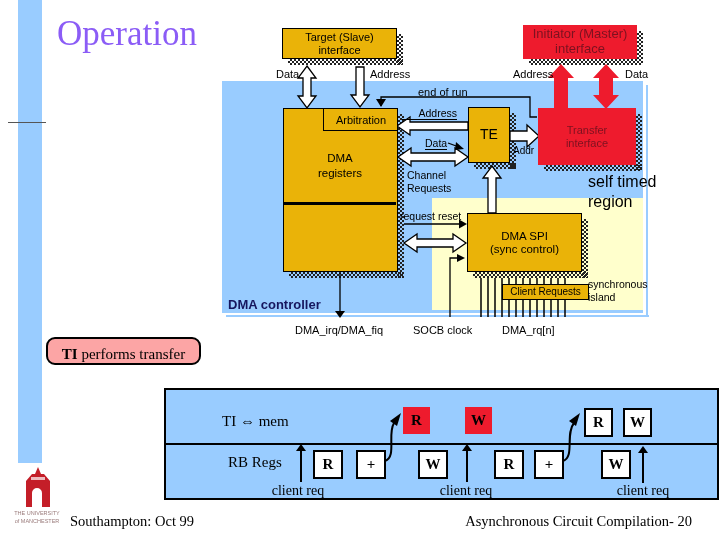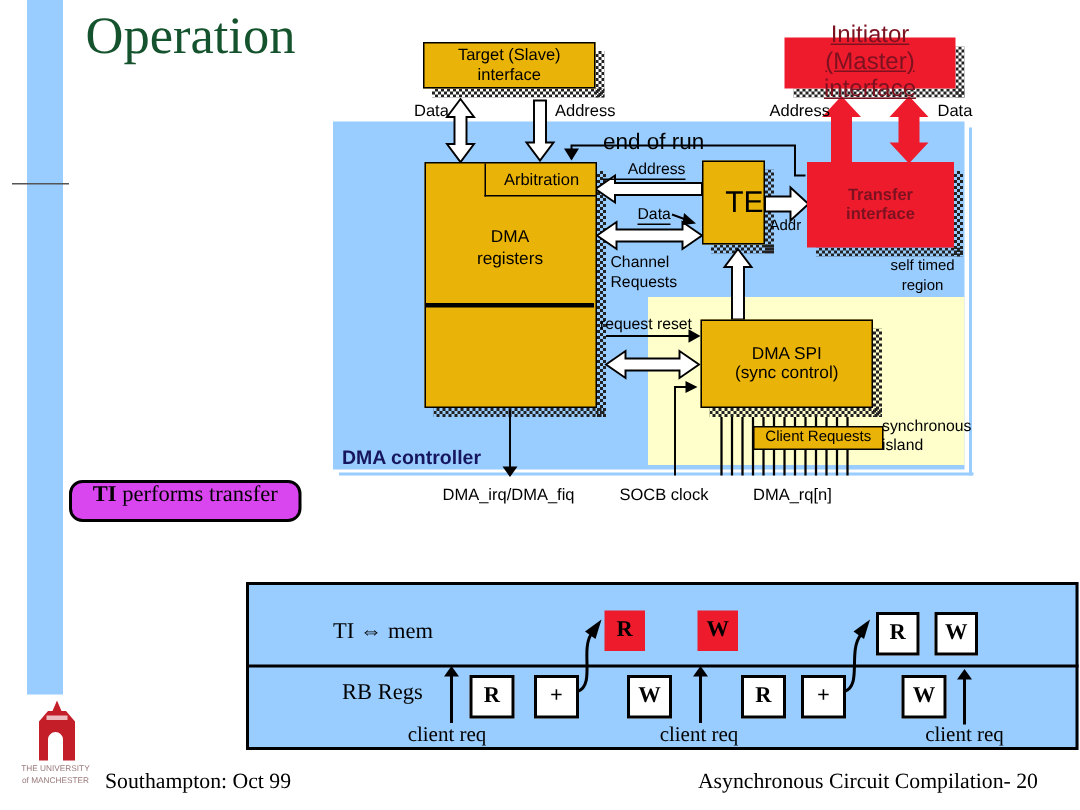"Operation" div.lbl { color: #14532d -> #8b5cf6; top: 4px -> 14px }
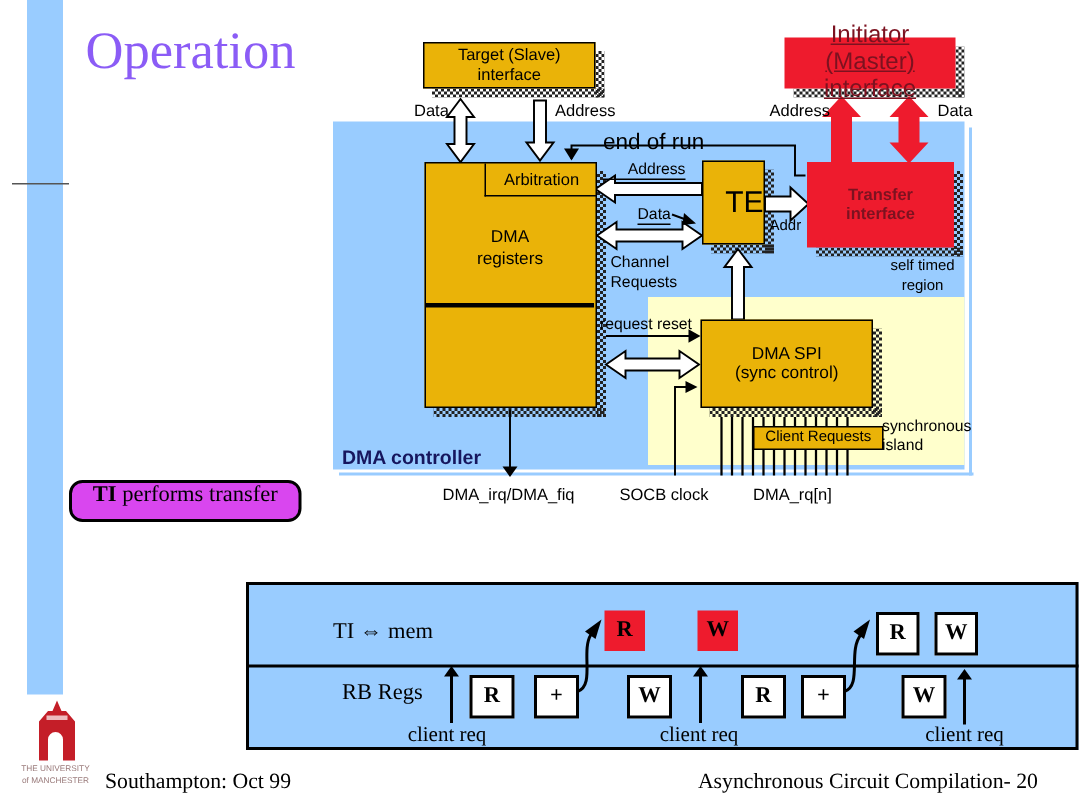"Initiator (Master)" div.box { font-size: 16px -> 13px; text-decoration: underline -> none }
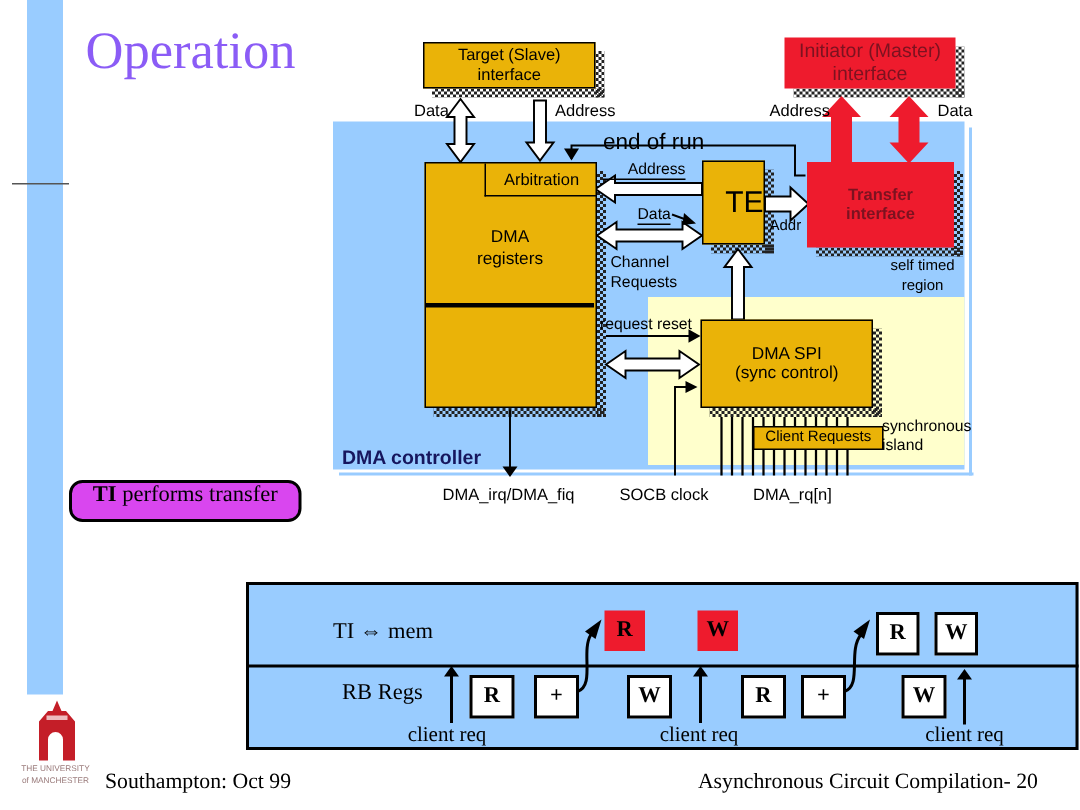"end of run" div.lbl { font-size: 15px -> 11px; left: 402px -> 418px }
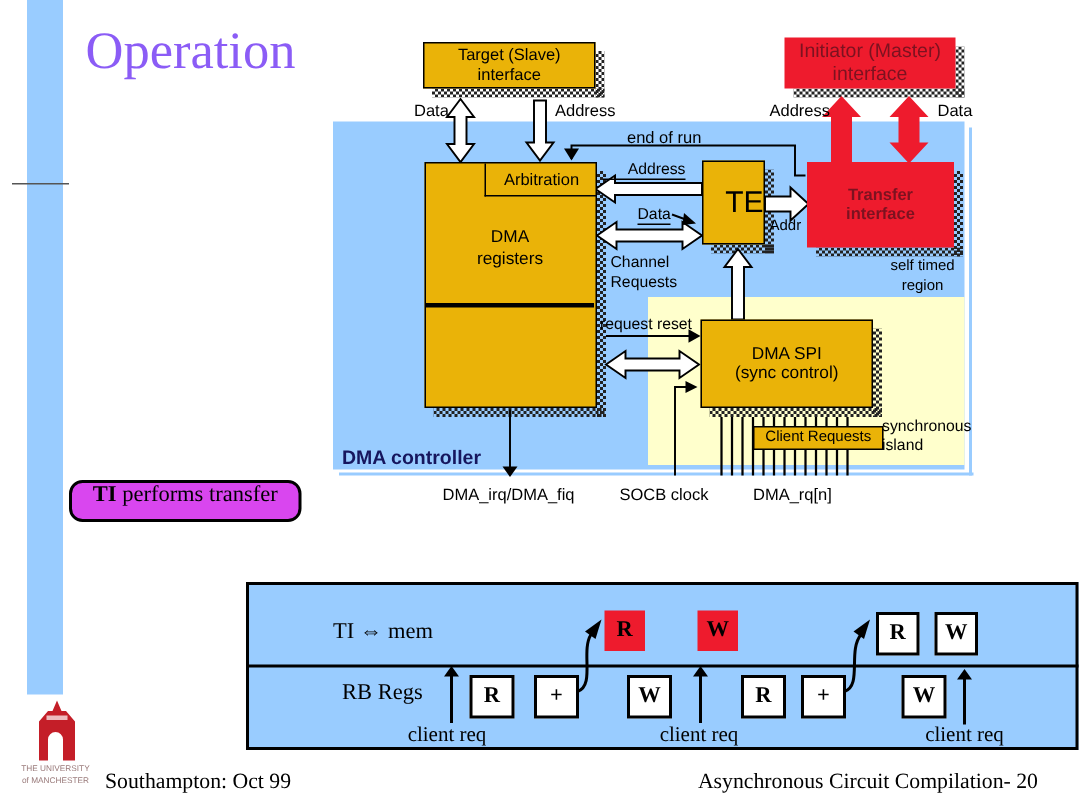"TE" div.box { align-items: flex-end -> none; font-size: 20px -> 14px }
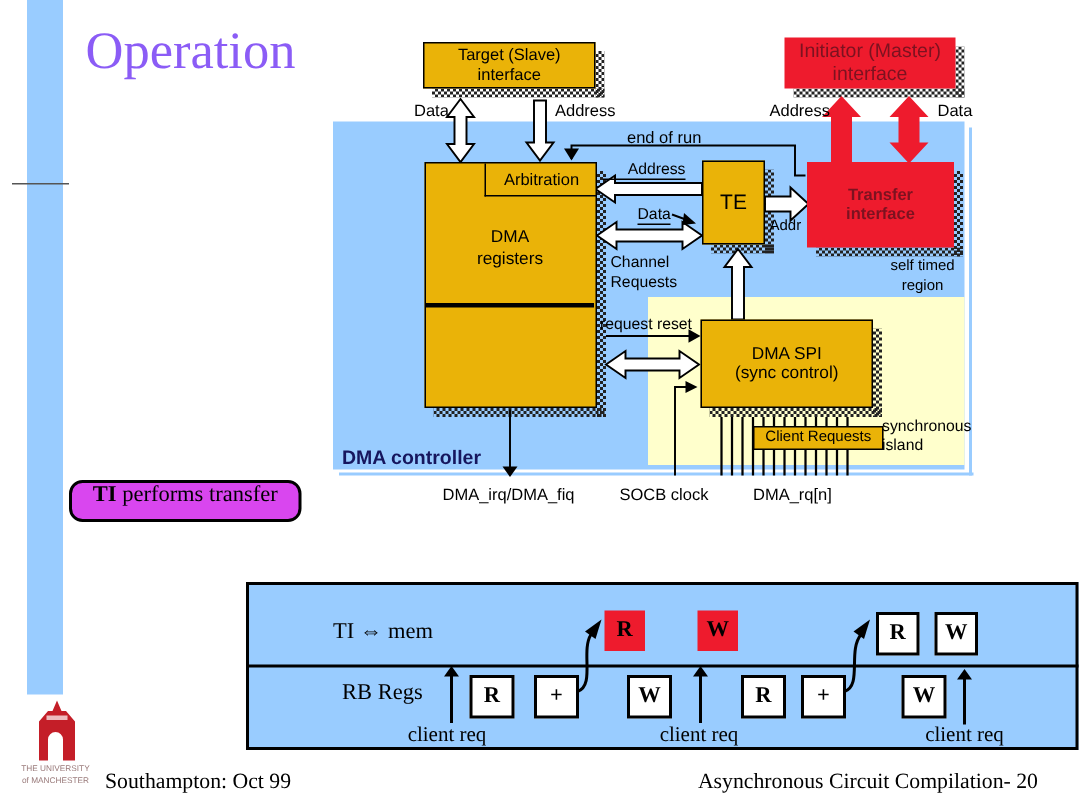"Transfer" div.box { font-weight: bold -> none }
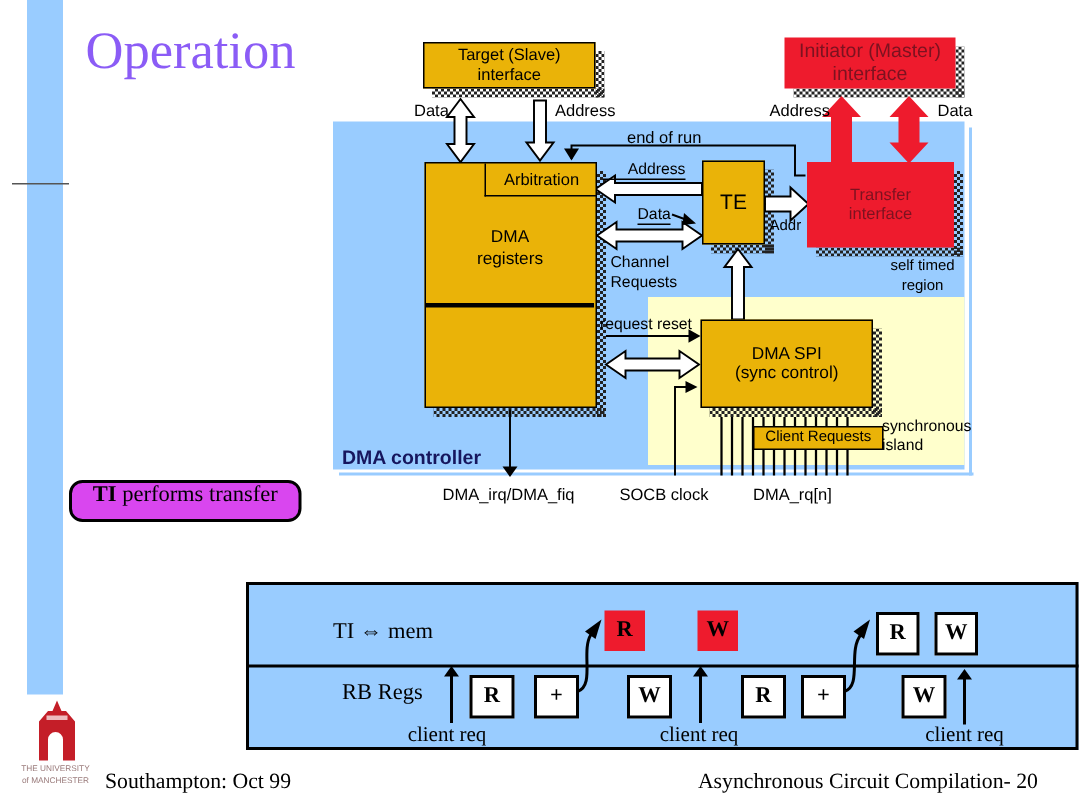"self timed" div.lbl { font-size: 10px -> 16px; text-align: center -> none }
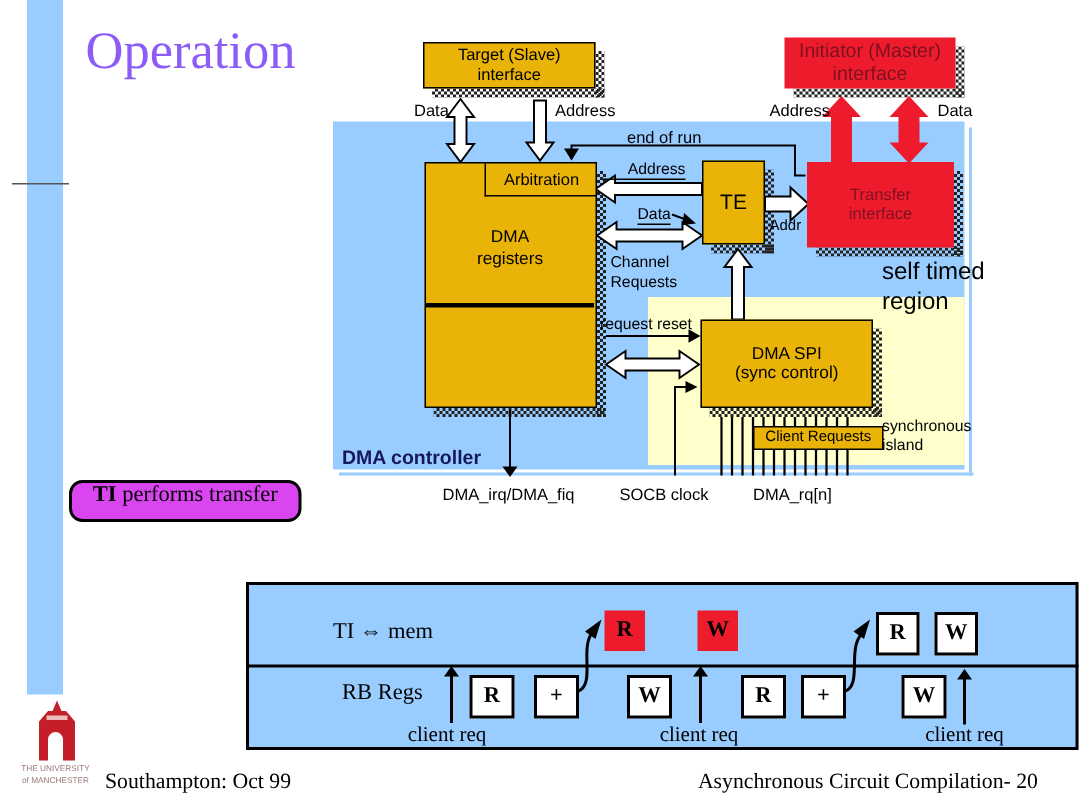"TI" div.abs { align-items: flex-start -> flex-end; background: #d946ef -> #fca5a5; top: 320px -> 337px }
